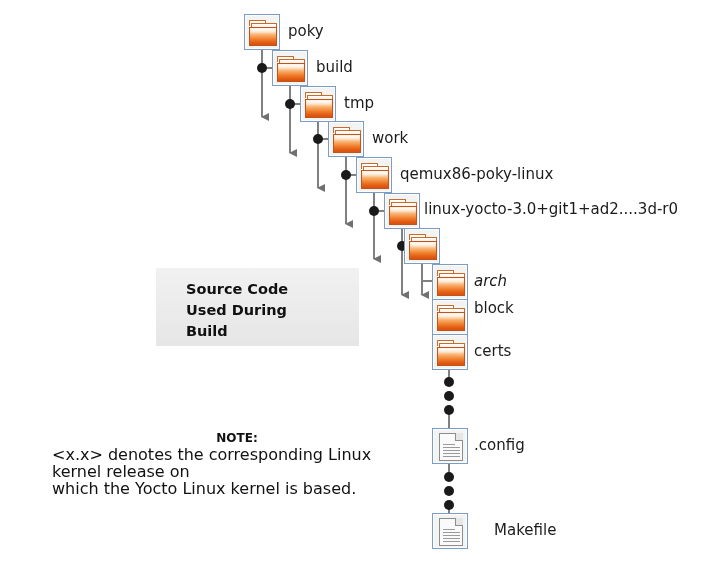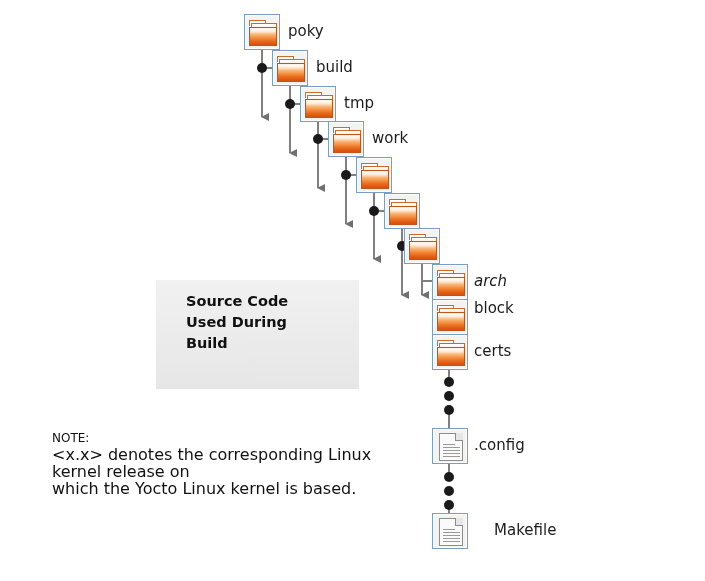"qemux86-poky-linux" div.label { html: none -> <div>qemux86-poky-linux</div> }
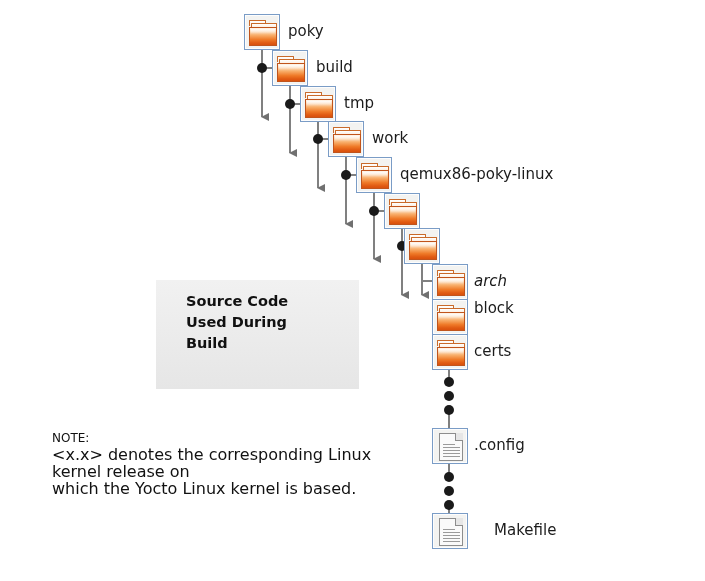"linux-yocto-3.0+git1+ad2....3d-r0" div.label { html: none -> <div>linux-yocto-3.0+git1+ad2....3d-r0</div> }
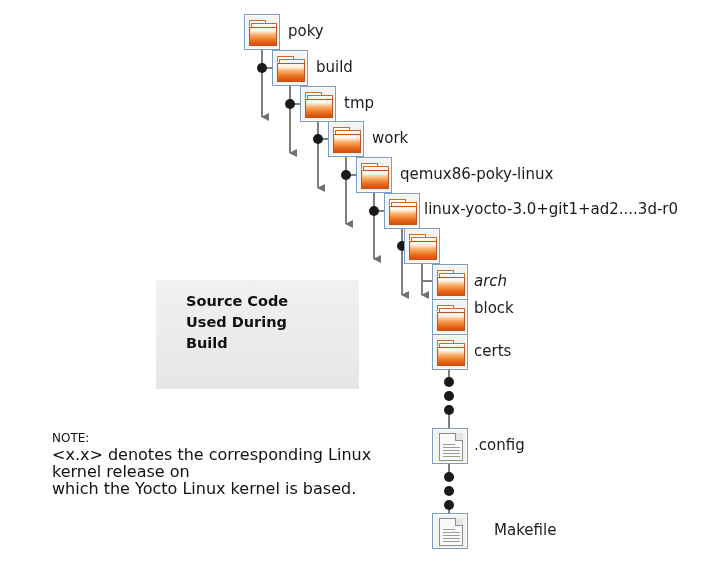"Source Code" #callout { height: 109px -> 78px; top: 280px -> 268px }
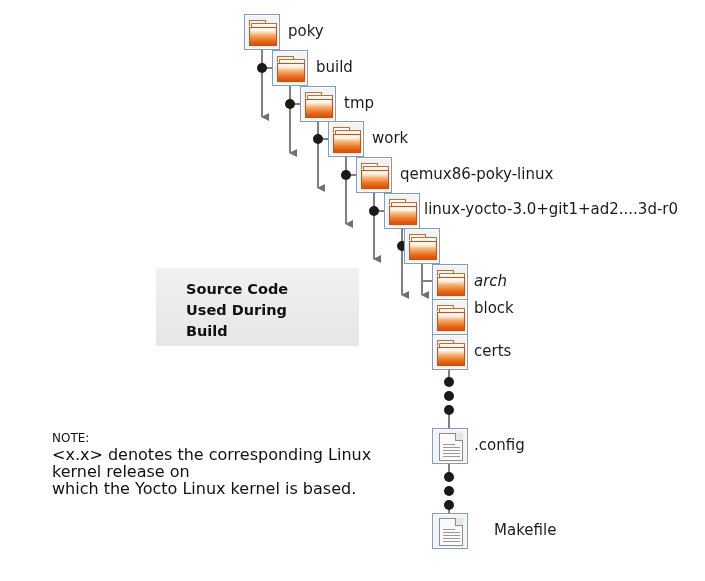"NOTE:" #note .note-title { font-weight: normal -> bold; text-align: none -> center }
